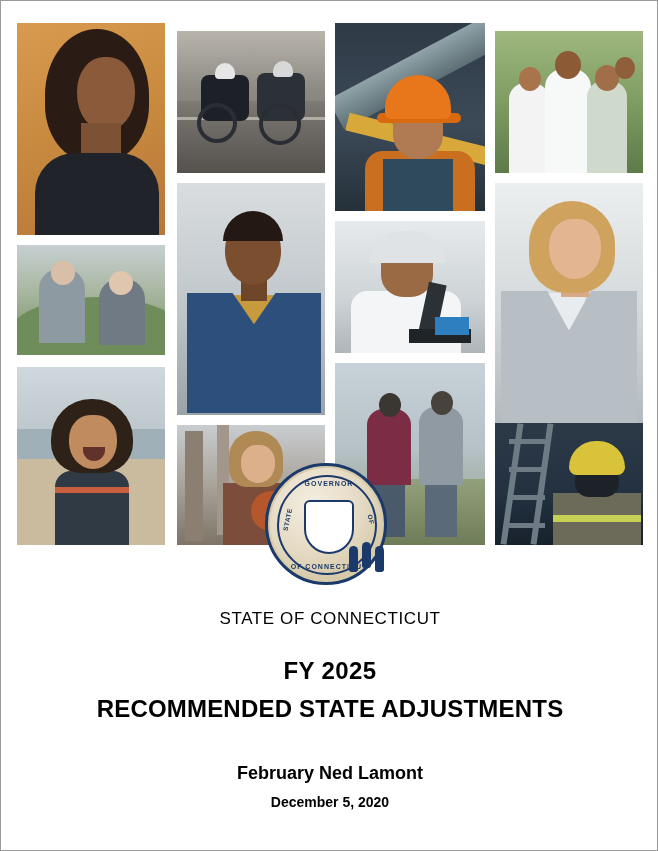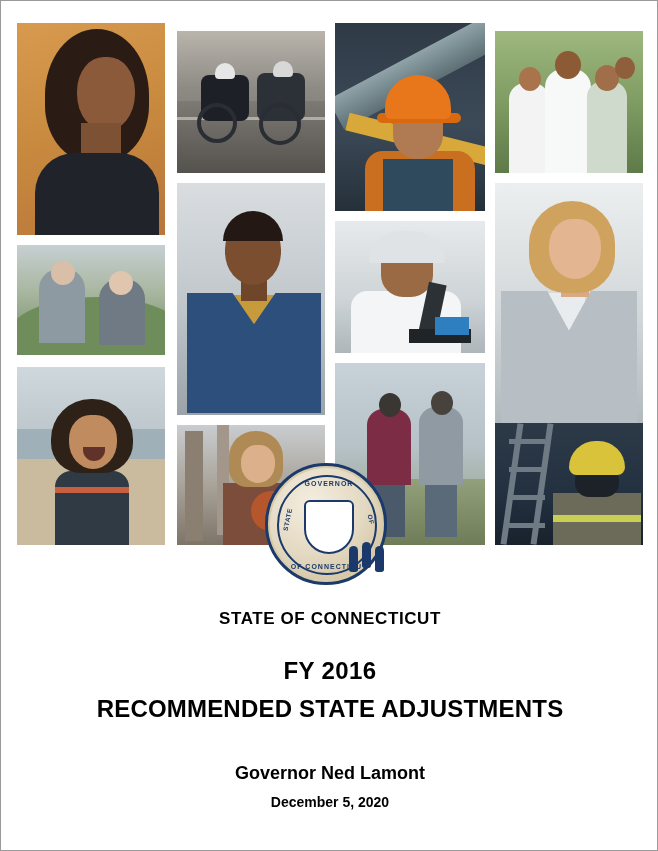"STATE OF CONNECTICUT" .t-state { font-weight: bold -> normal }
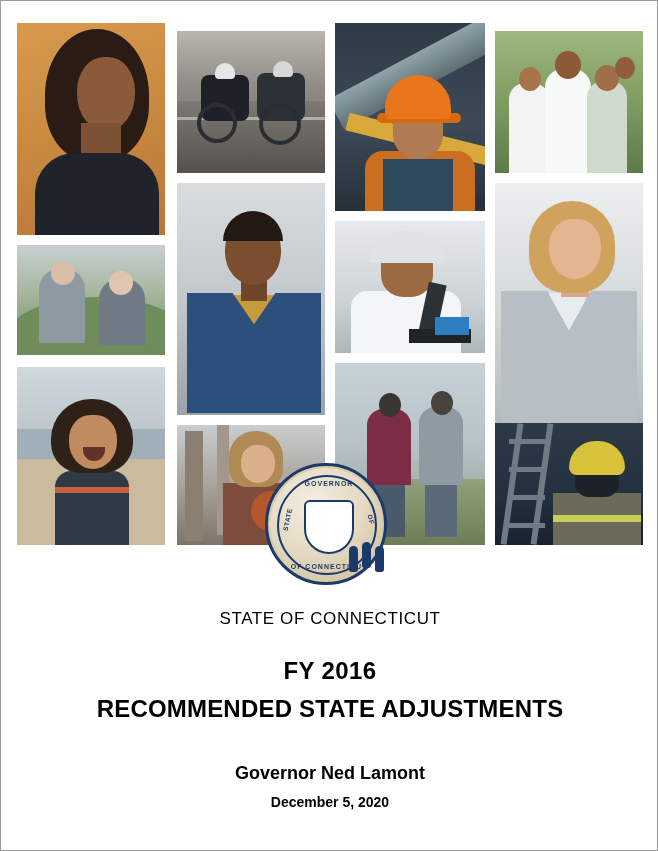"FY 2016" div.t-fy { text: 2016 -> 2025 }
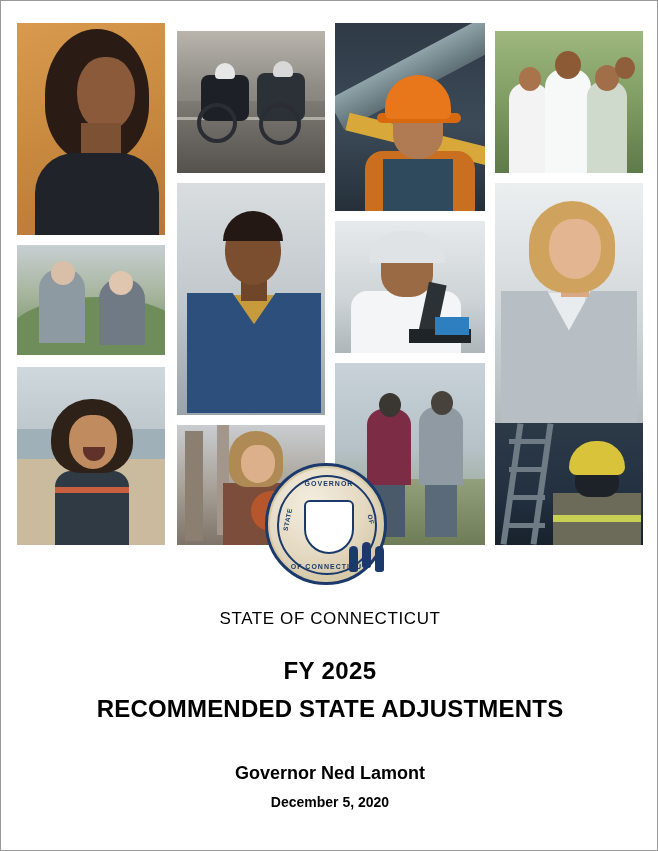"Governor Ned Lamont" div.t-gov { text: Governor -> February }
